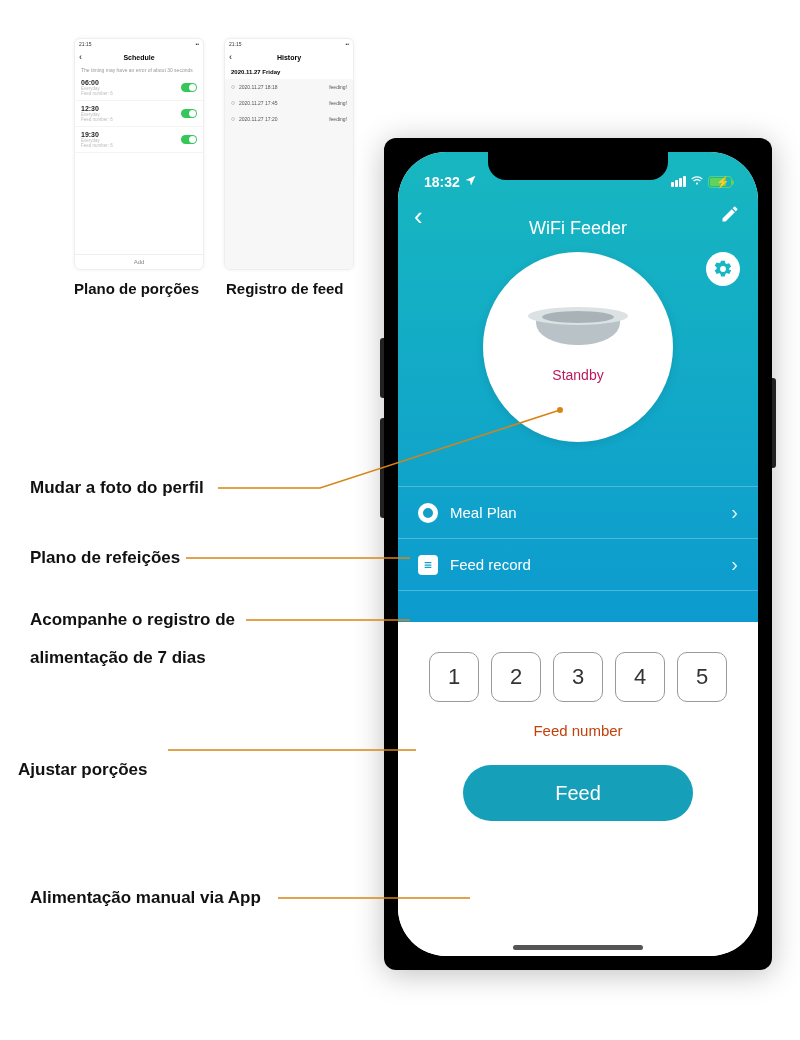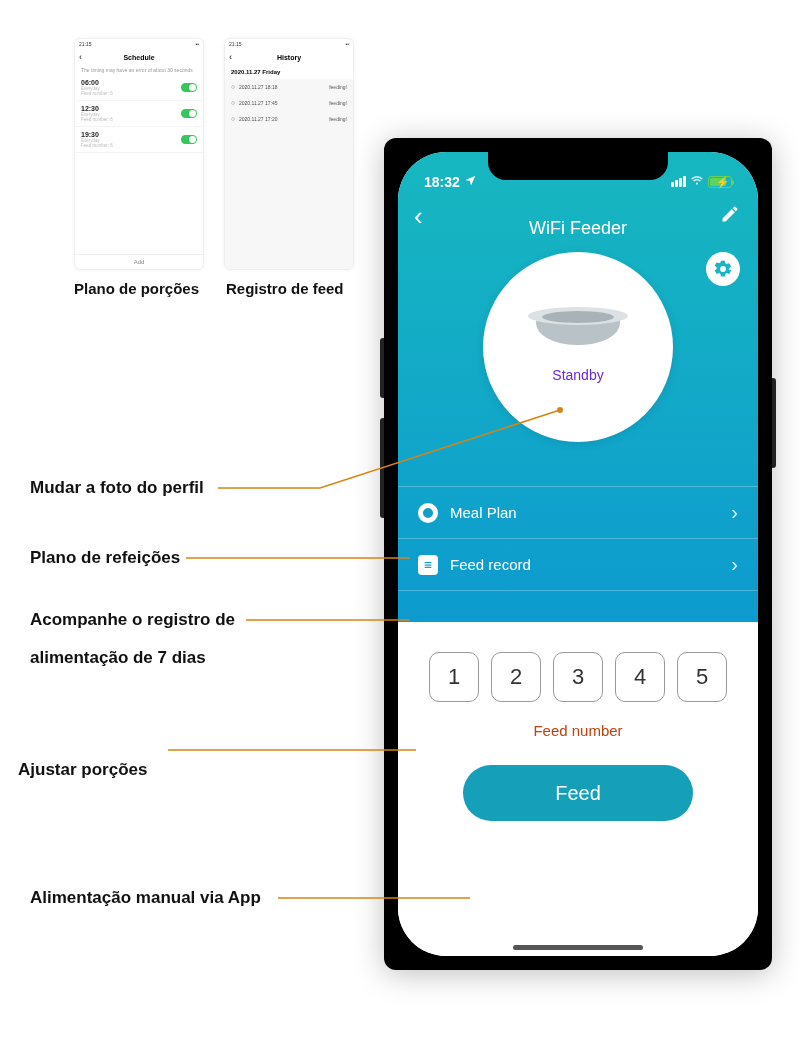"Standby" .avatar-label { color: #6d28d9 -> #be185d }
